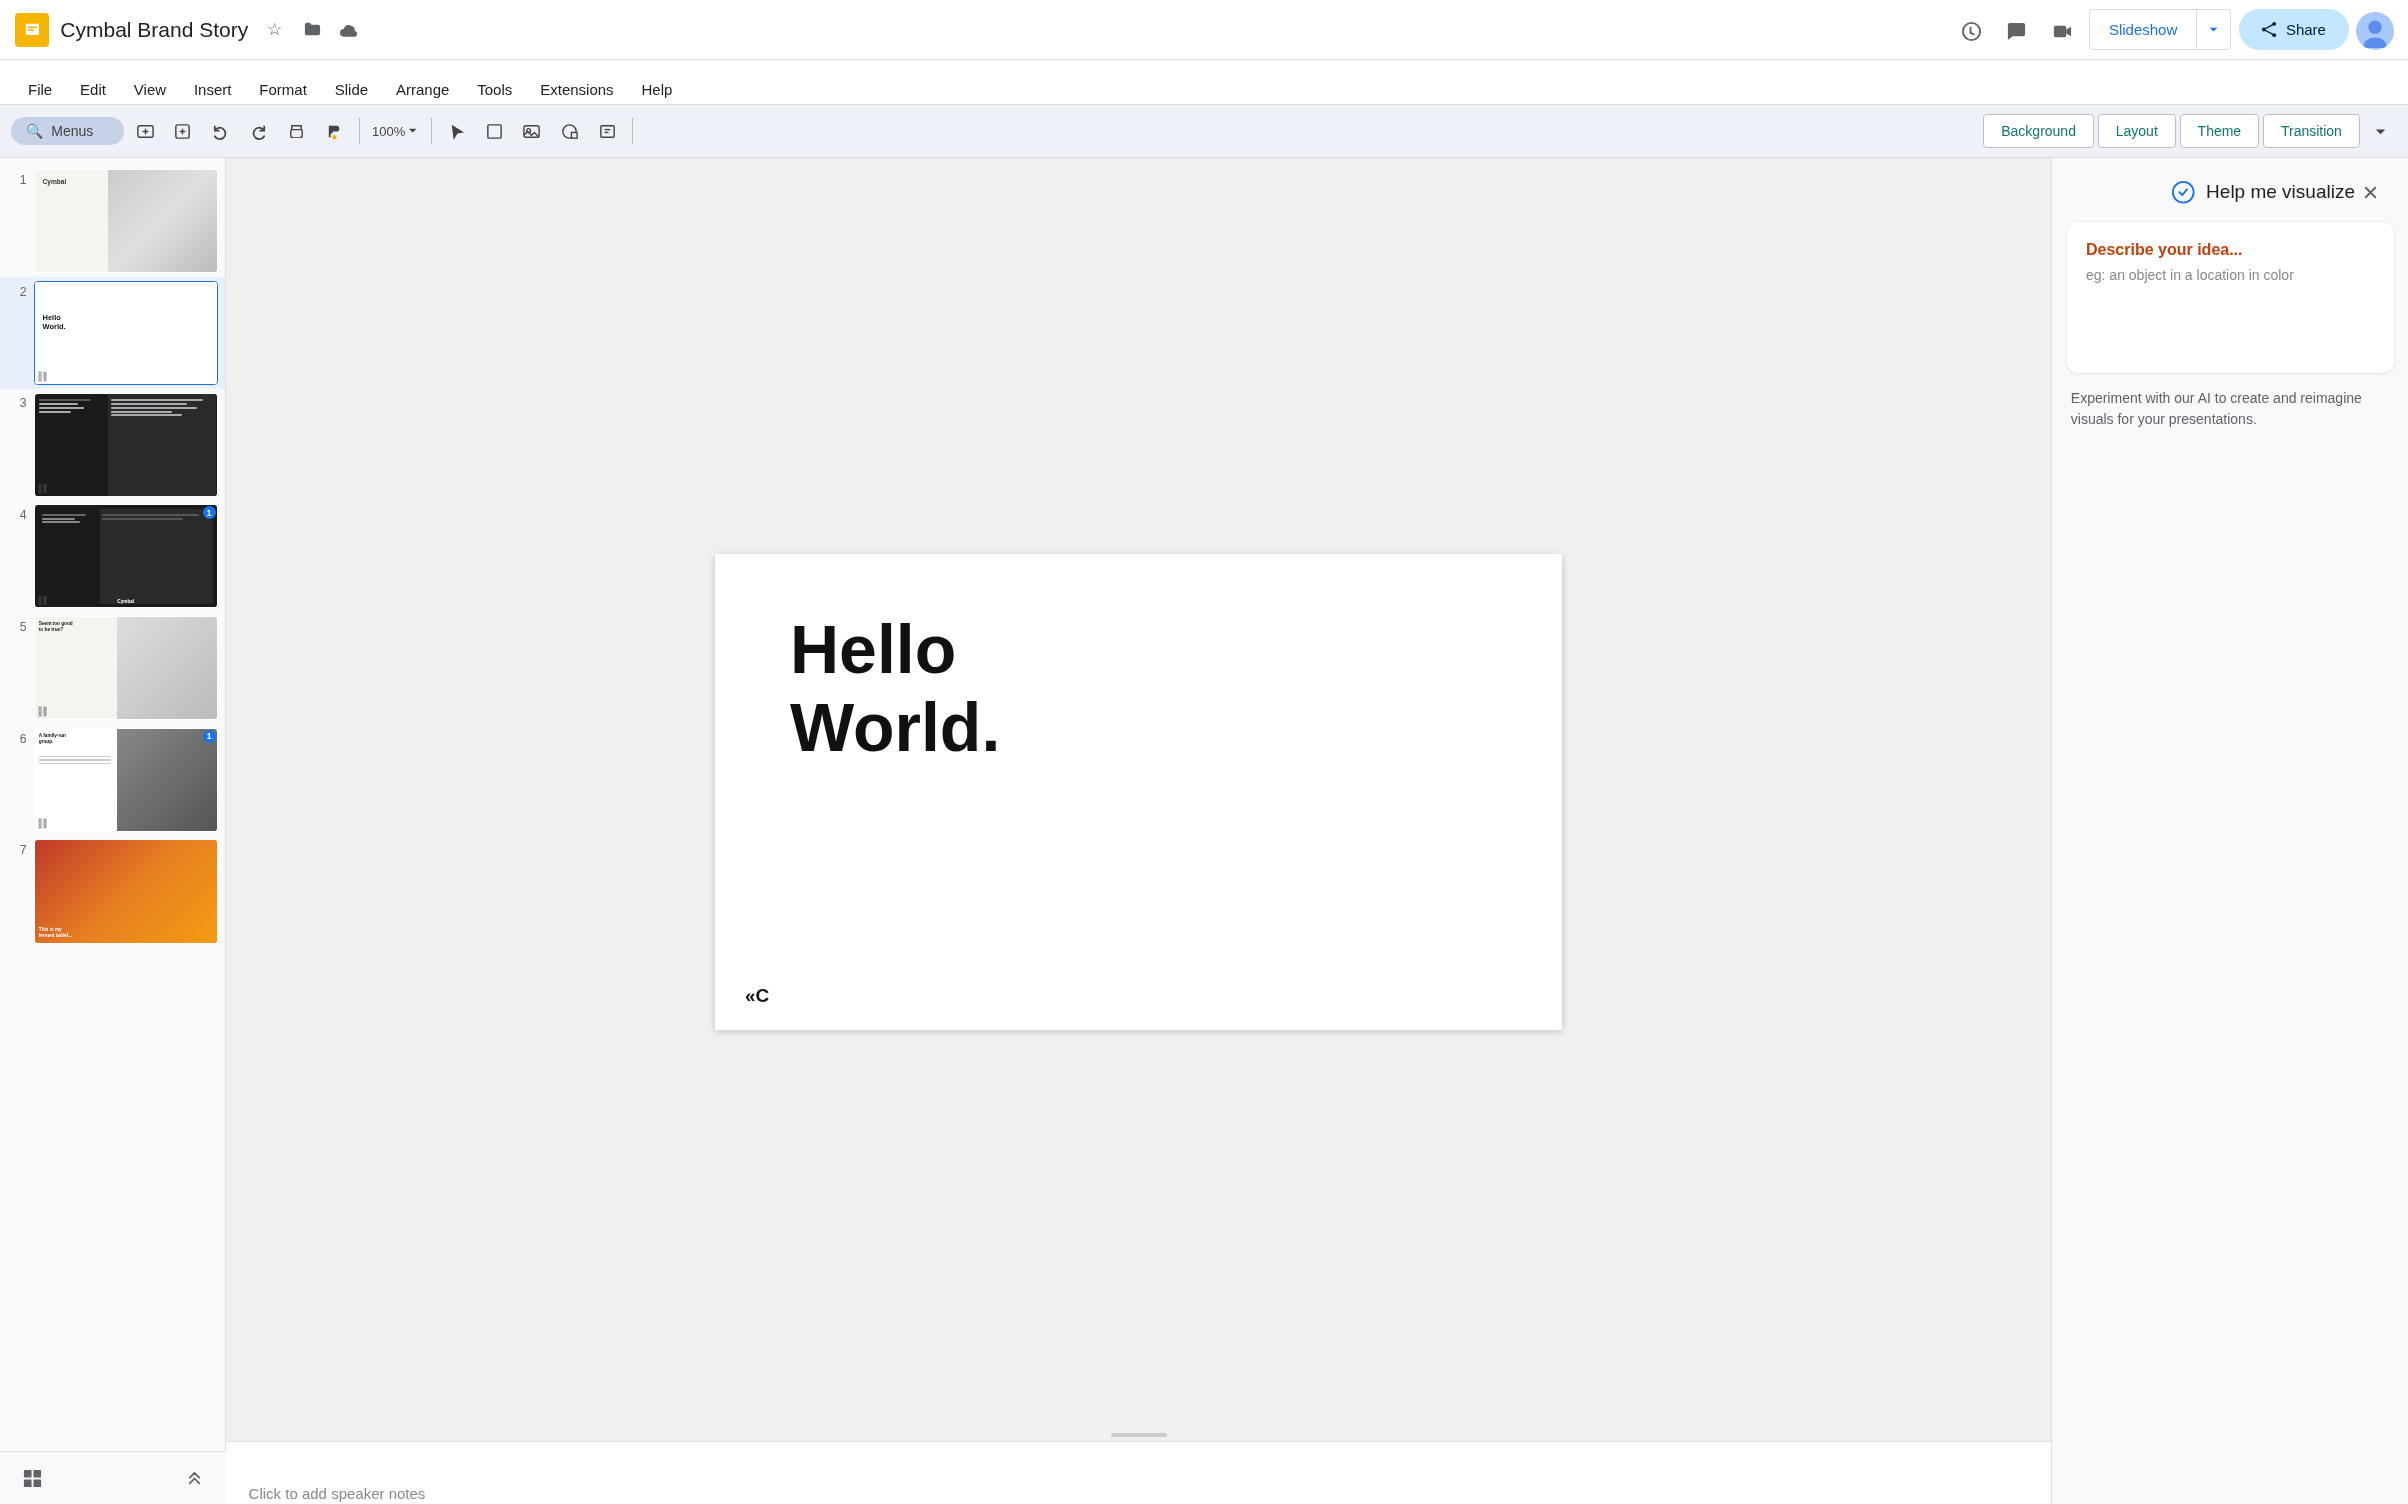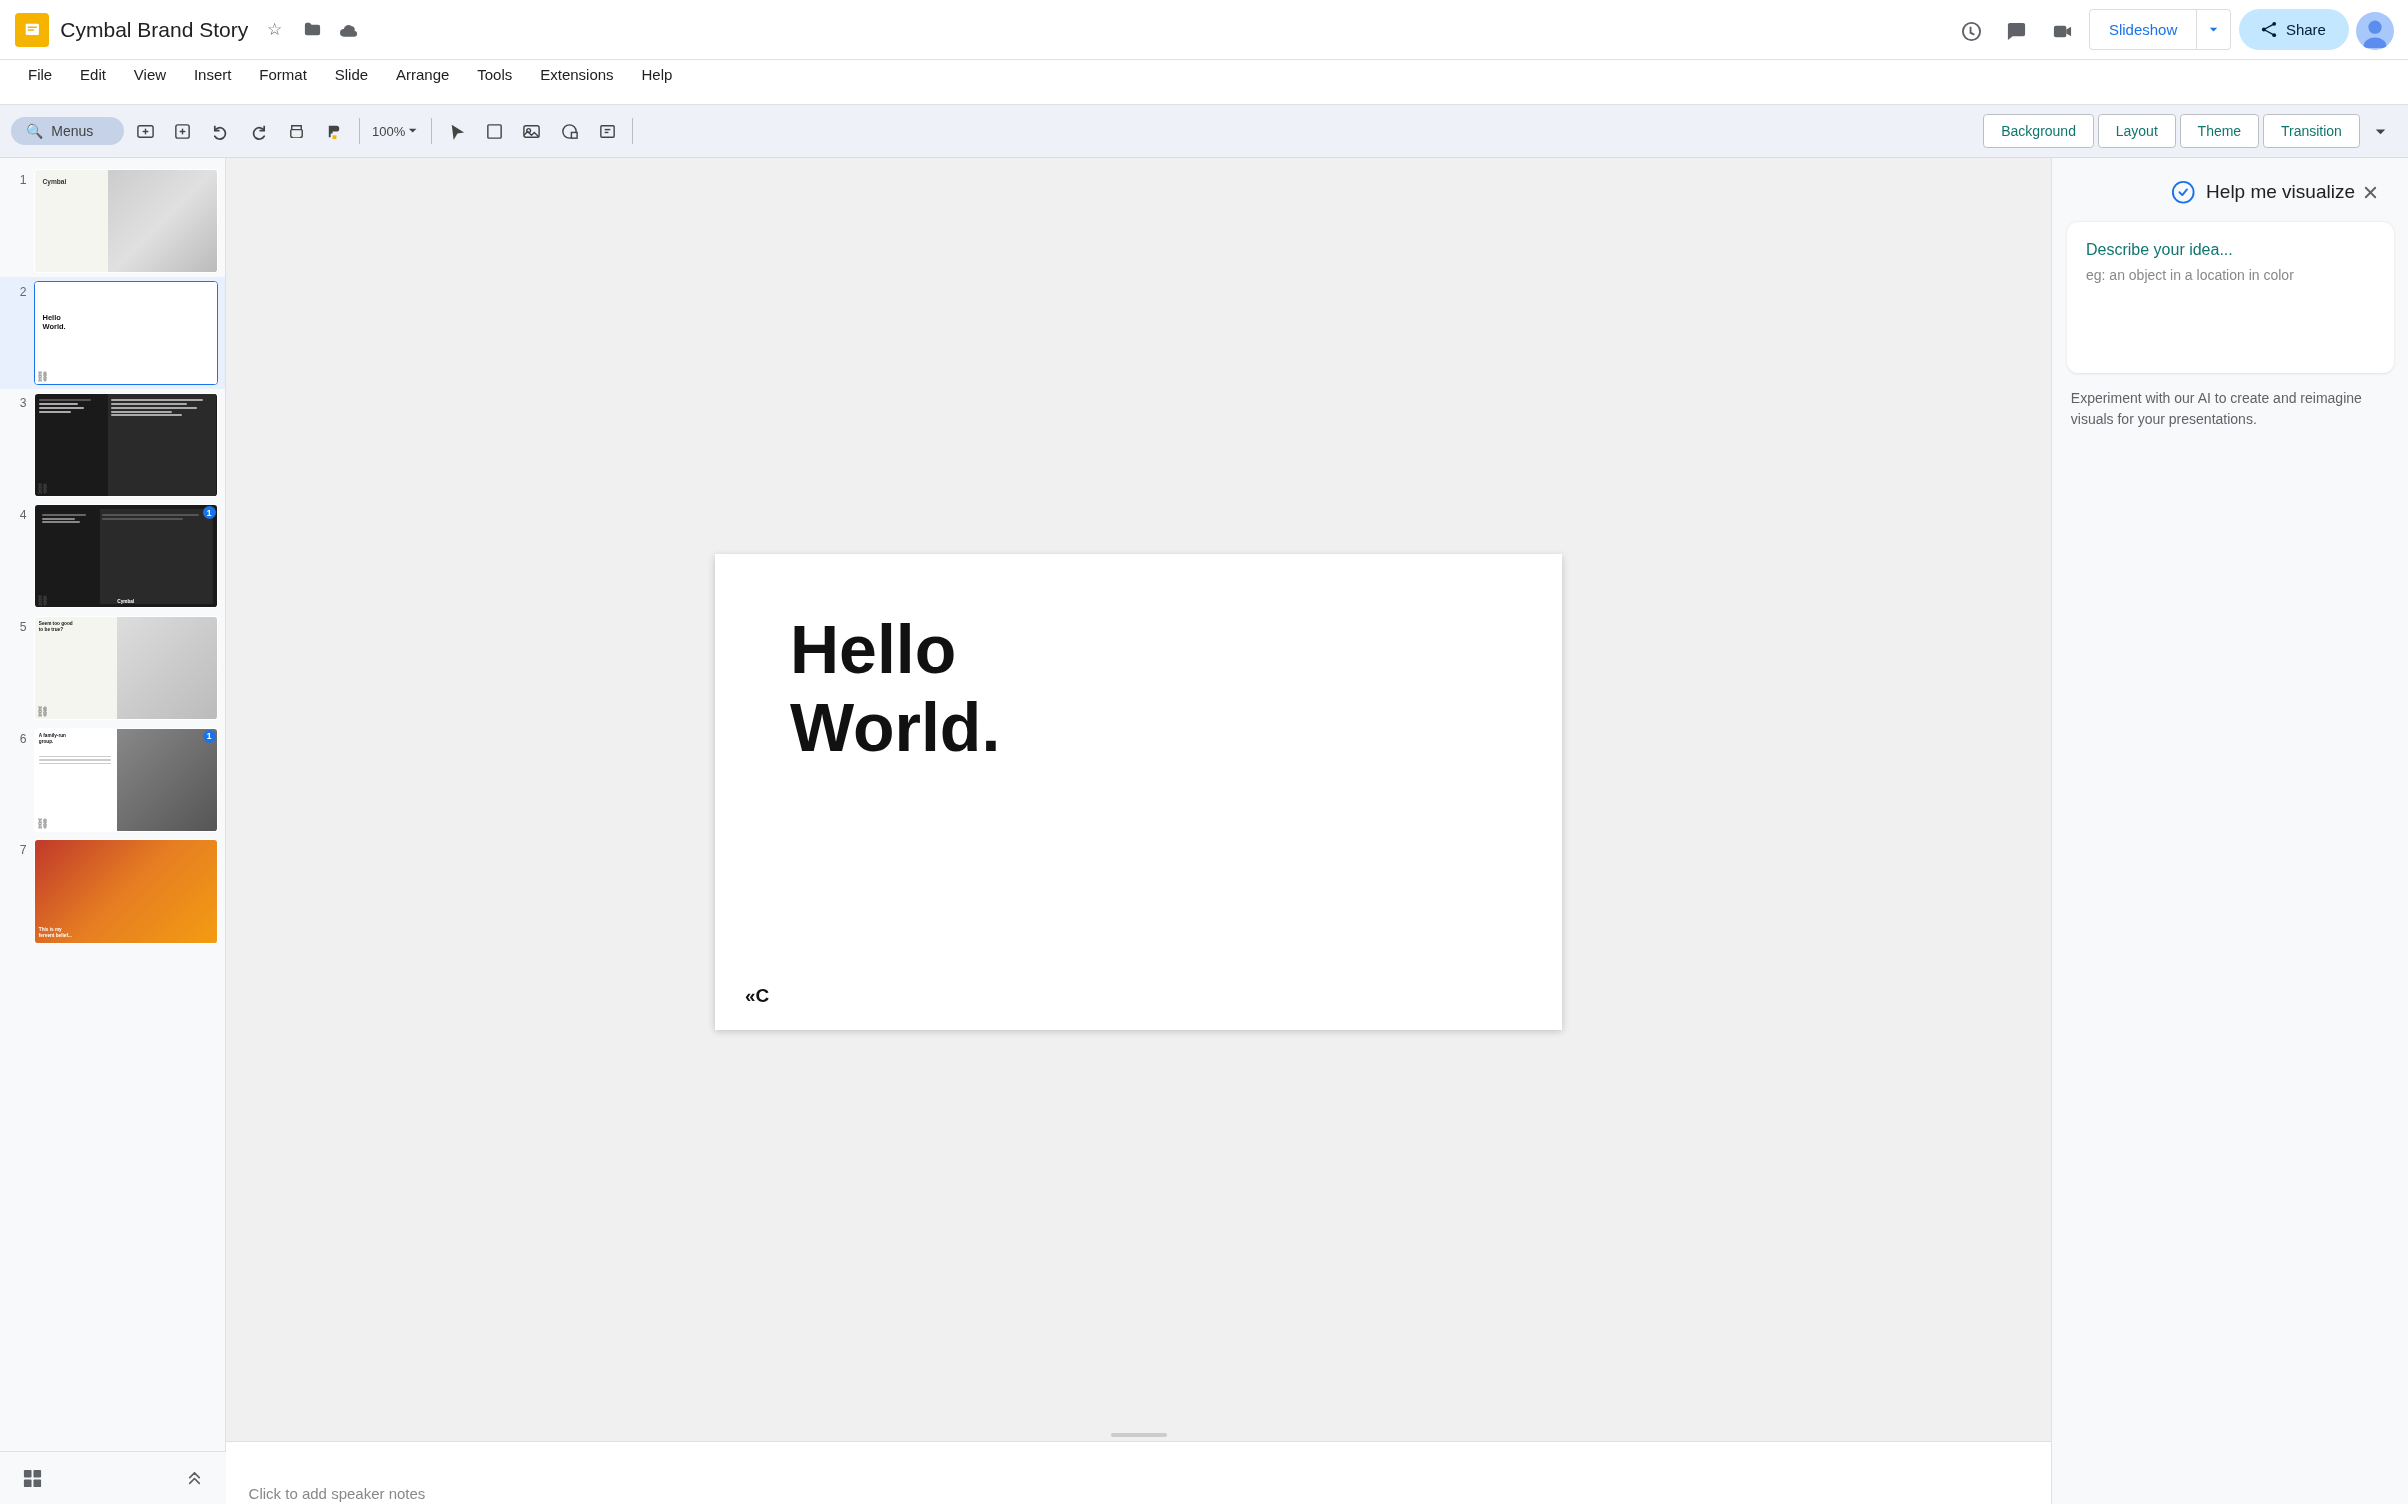"File" .menu-bar { align-items: flex-start -> flex-end }
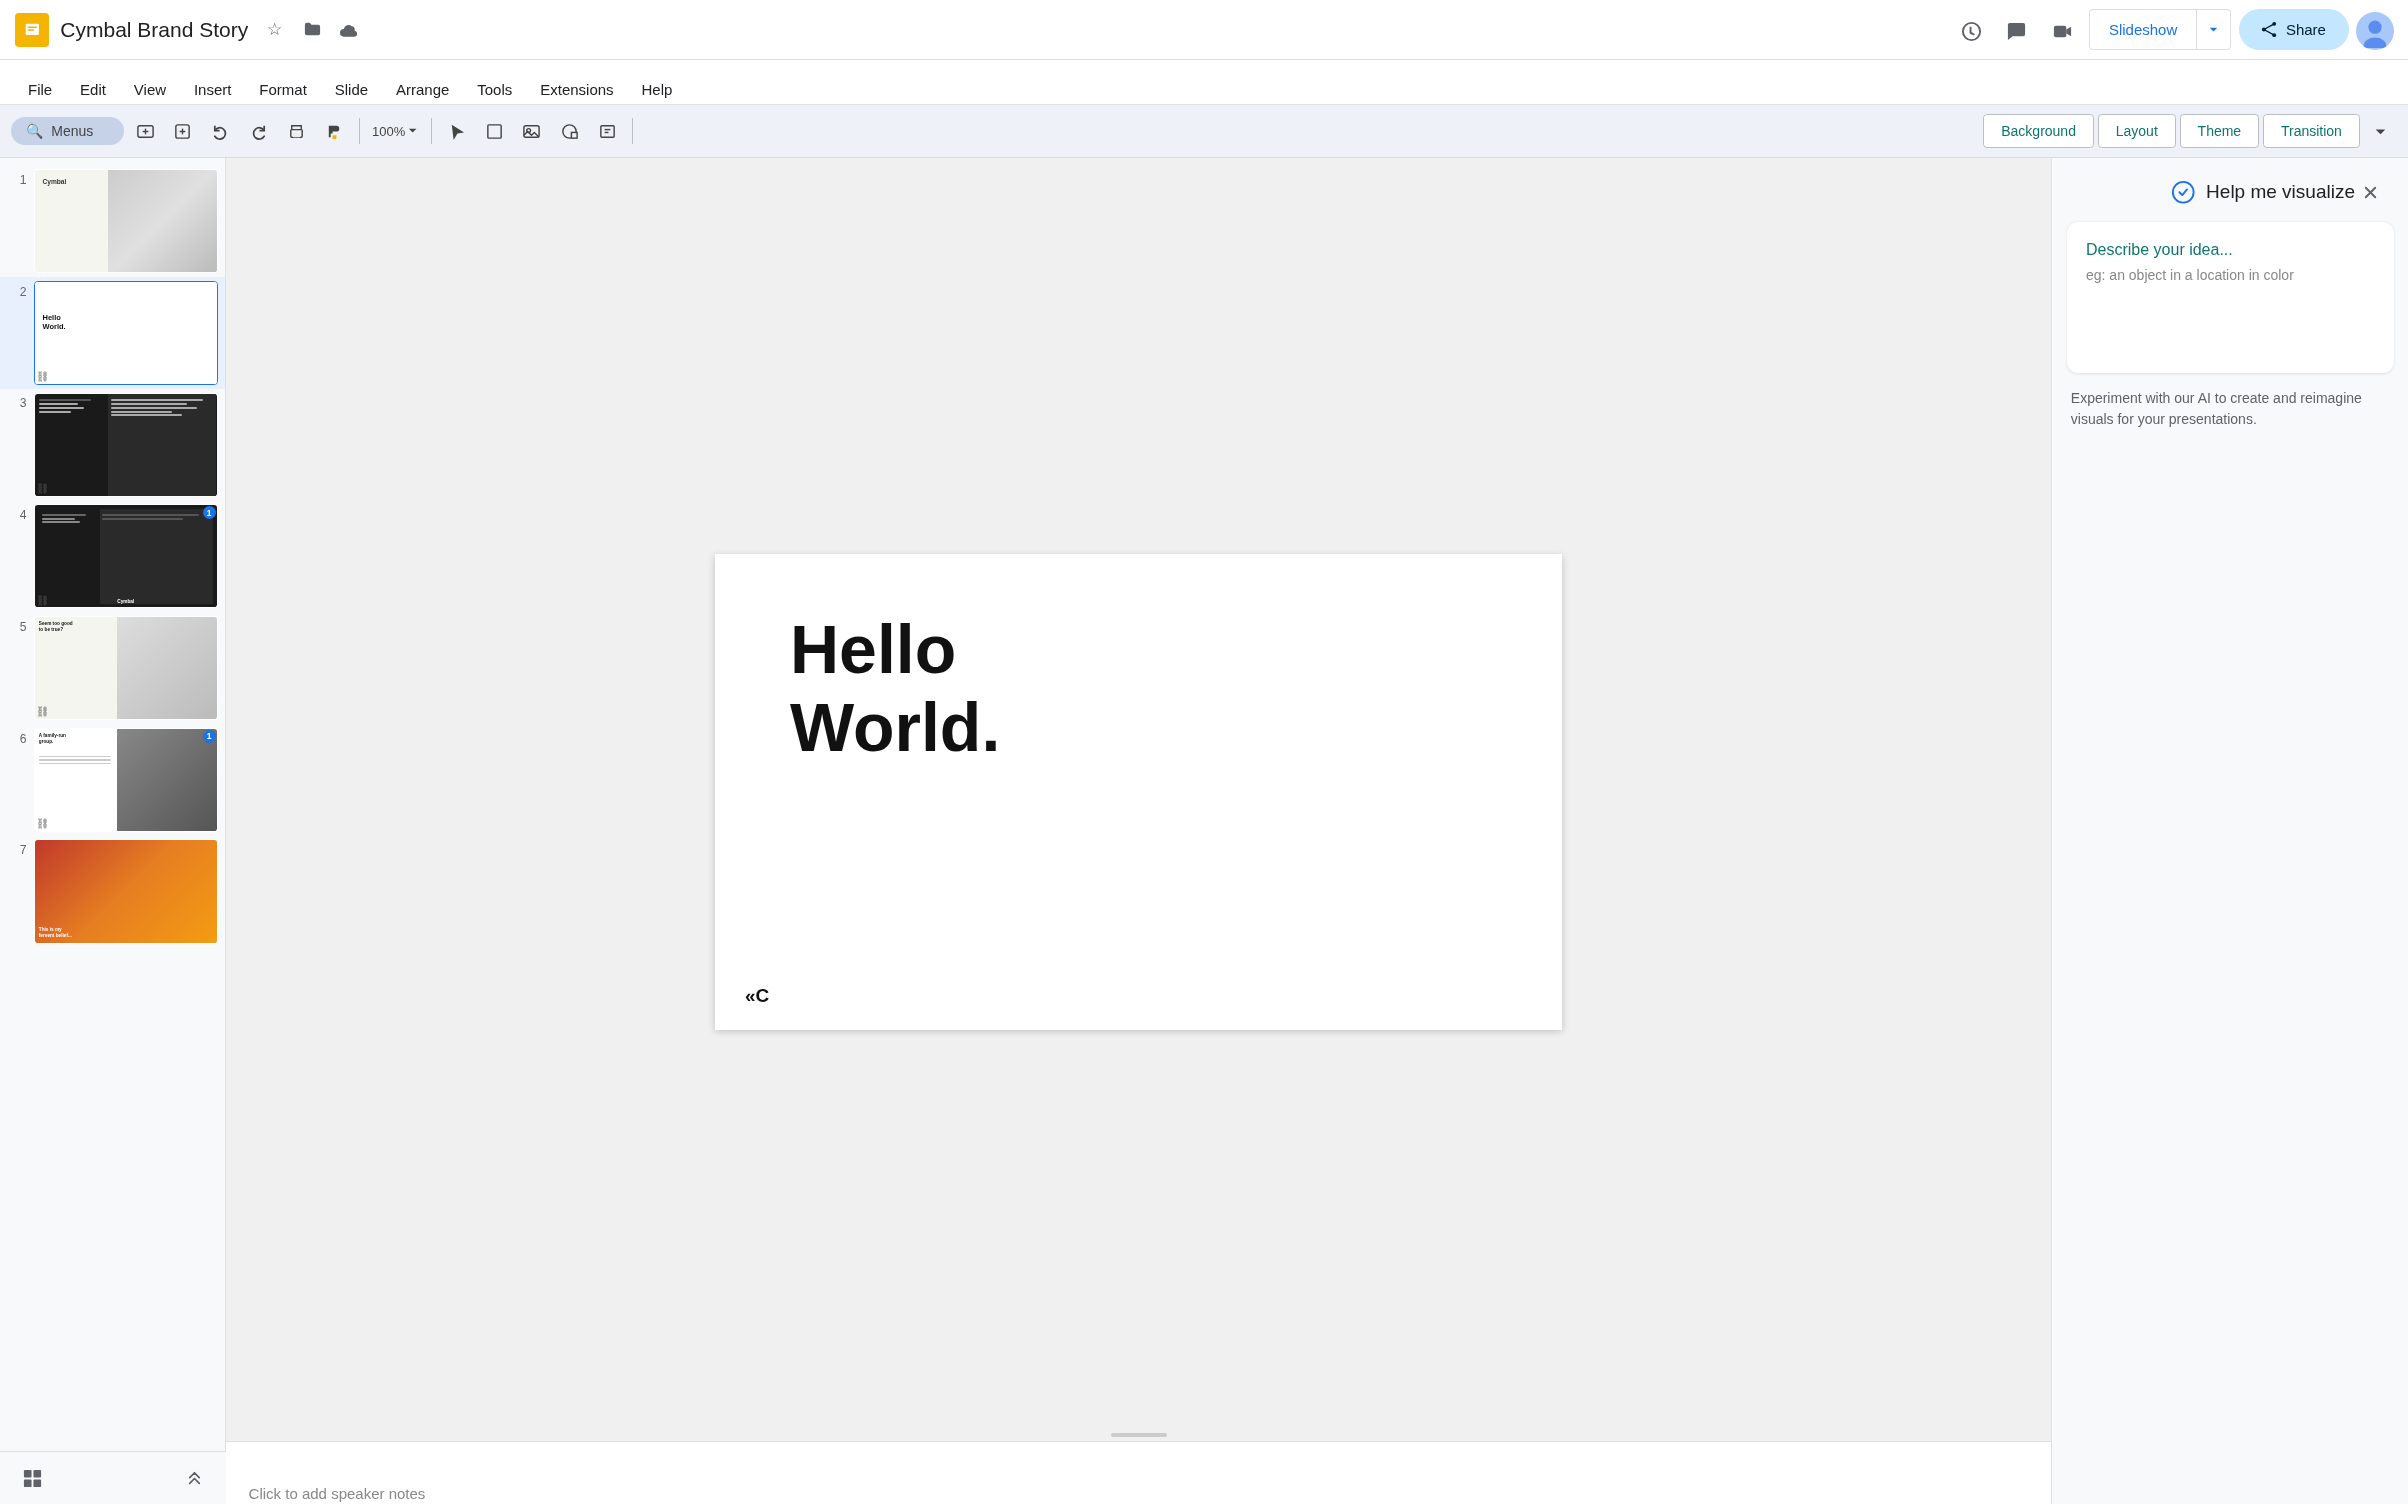"Describe your idea..." .idea-textarea-placeholder { color: #0f766e -> #c2410c; font-weight: 400 -> 700 }
